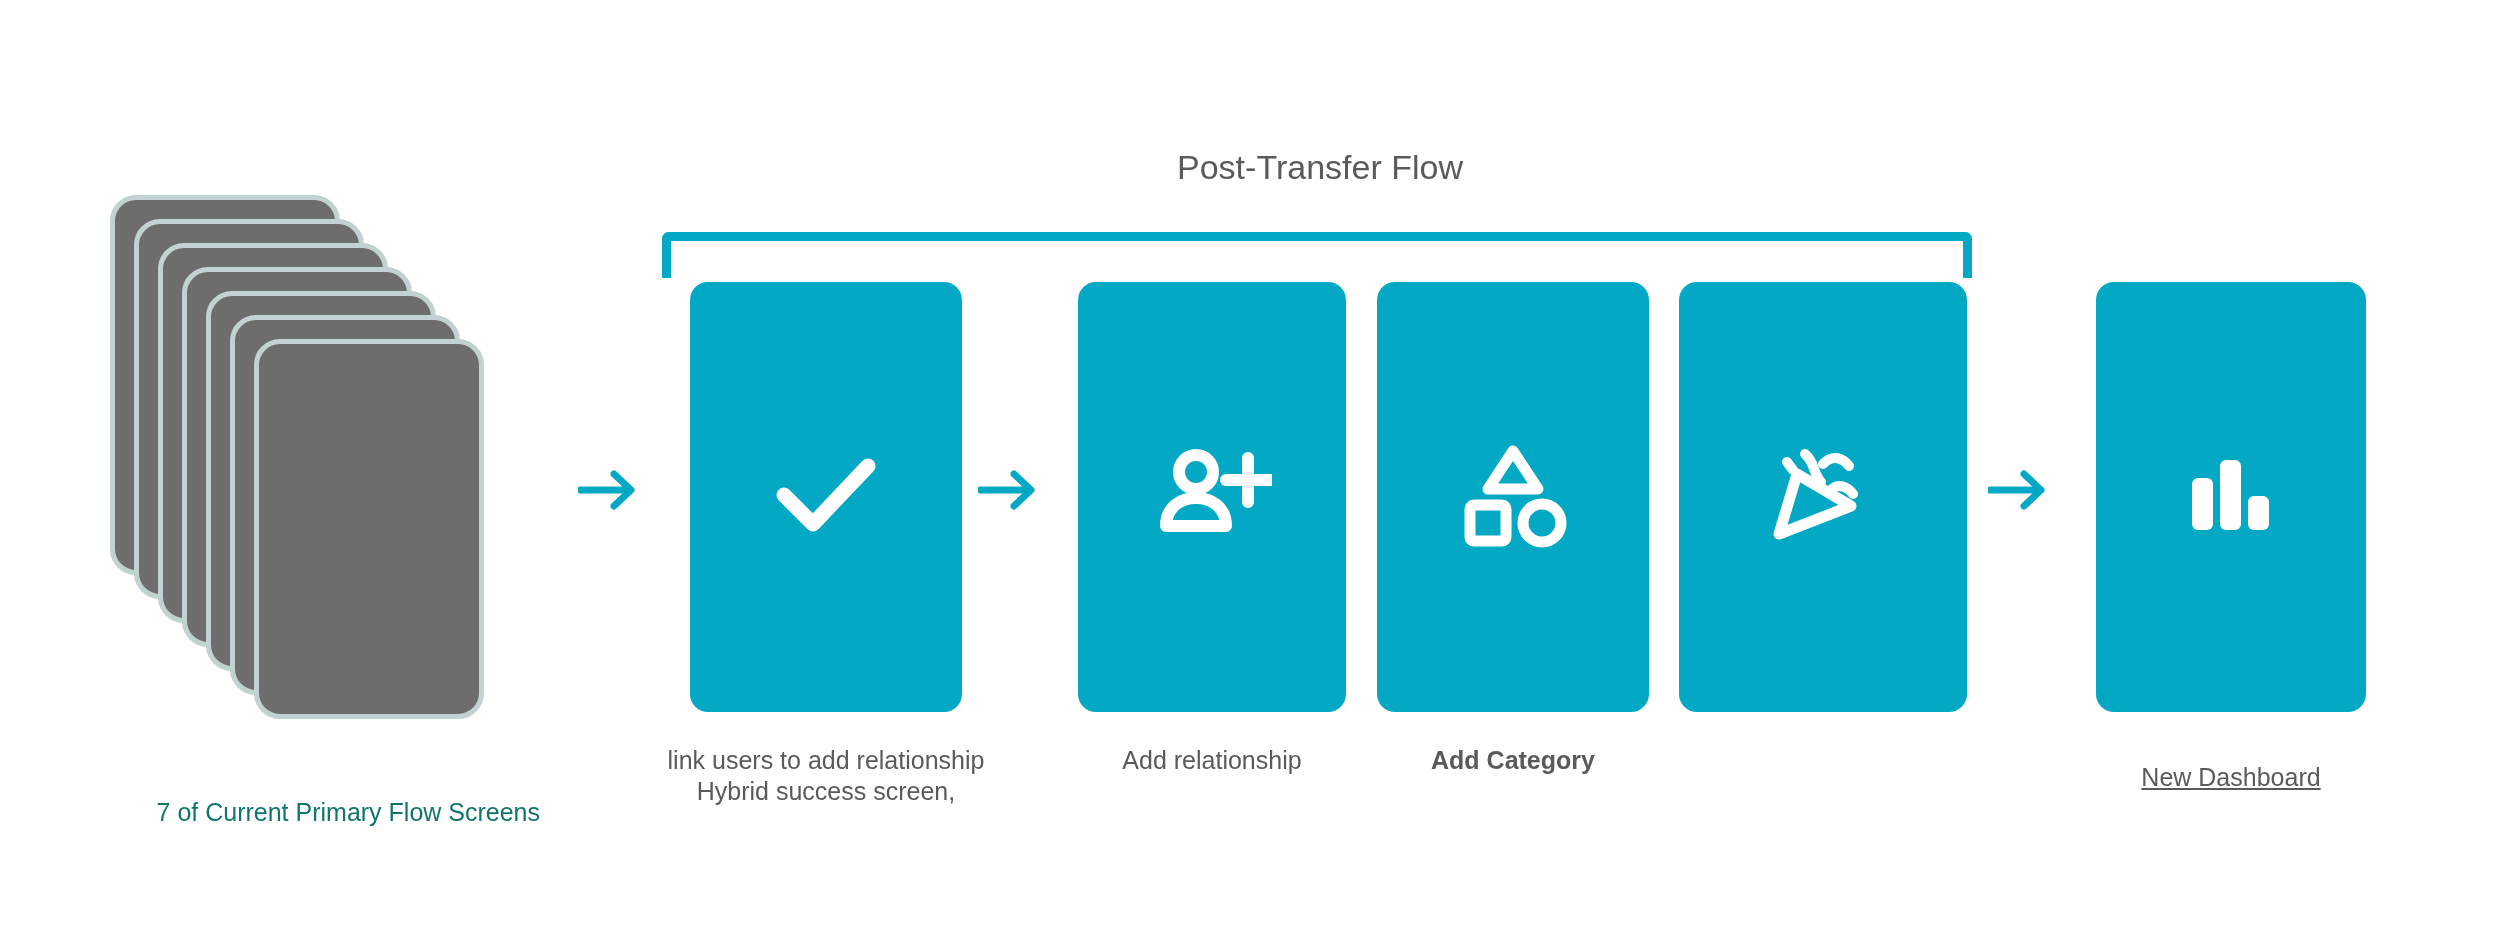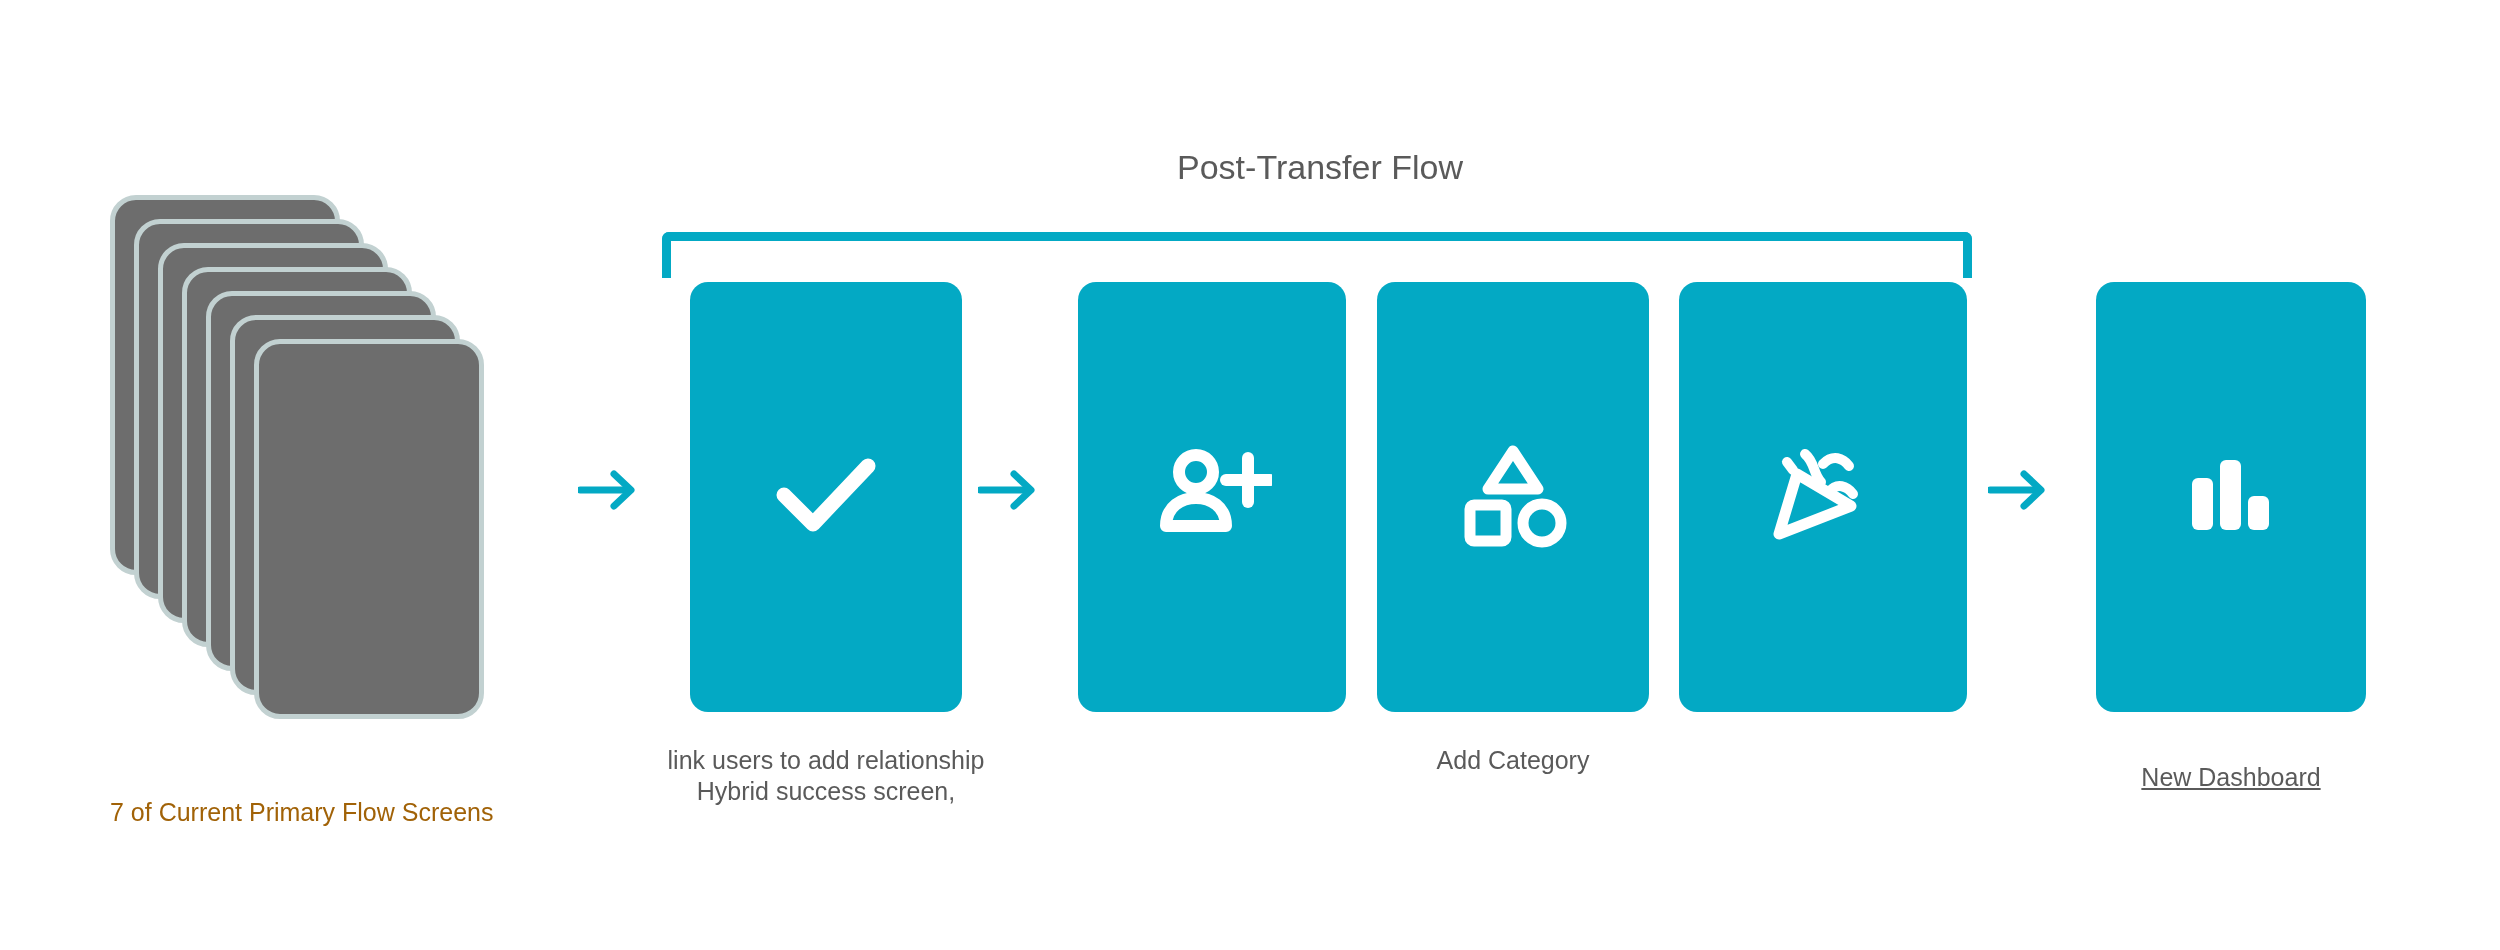"Add relationship" div.card-label { html: none -> <div> <div>Add relationship</div> </div> }
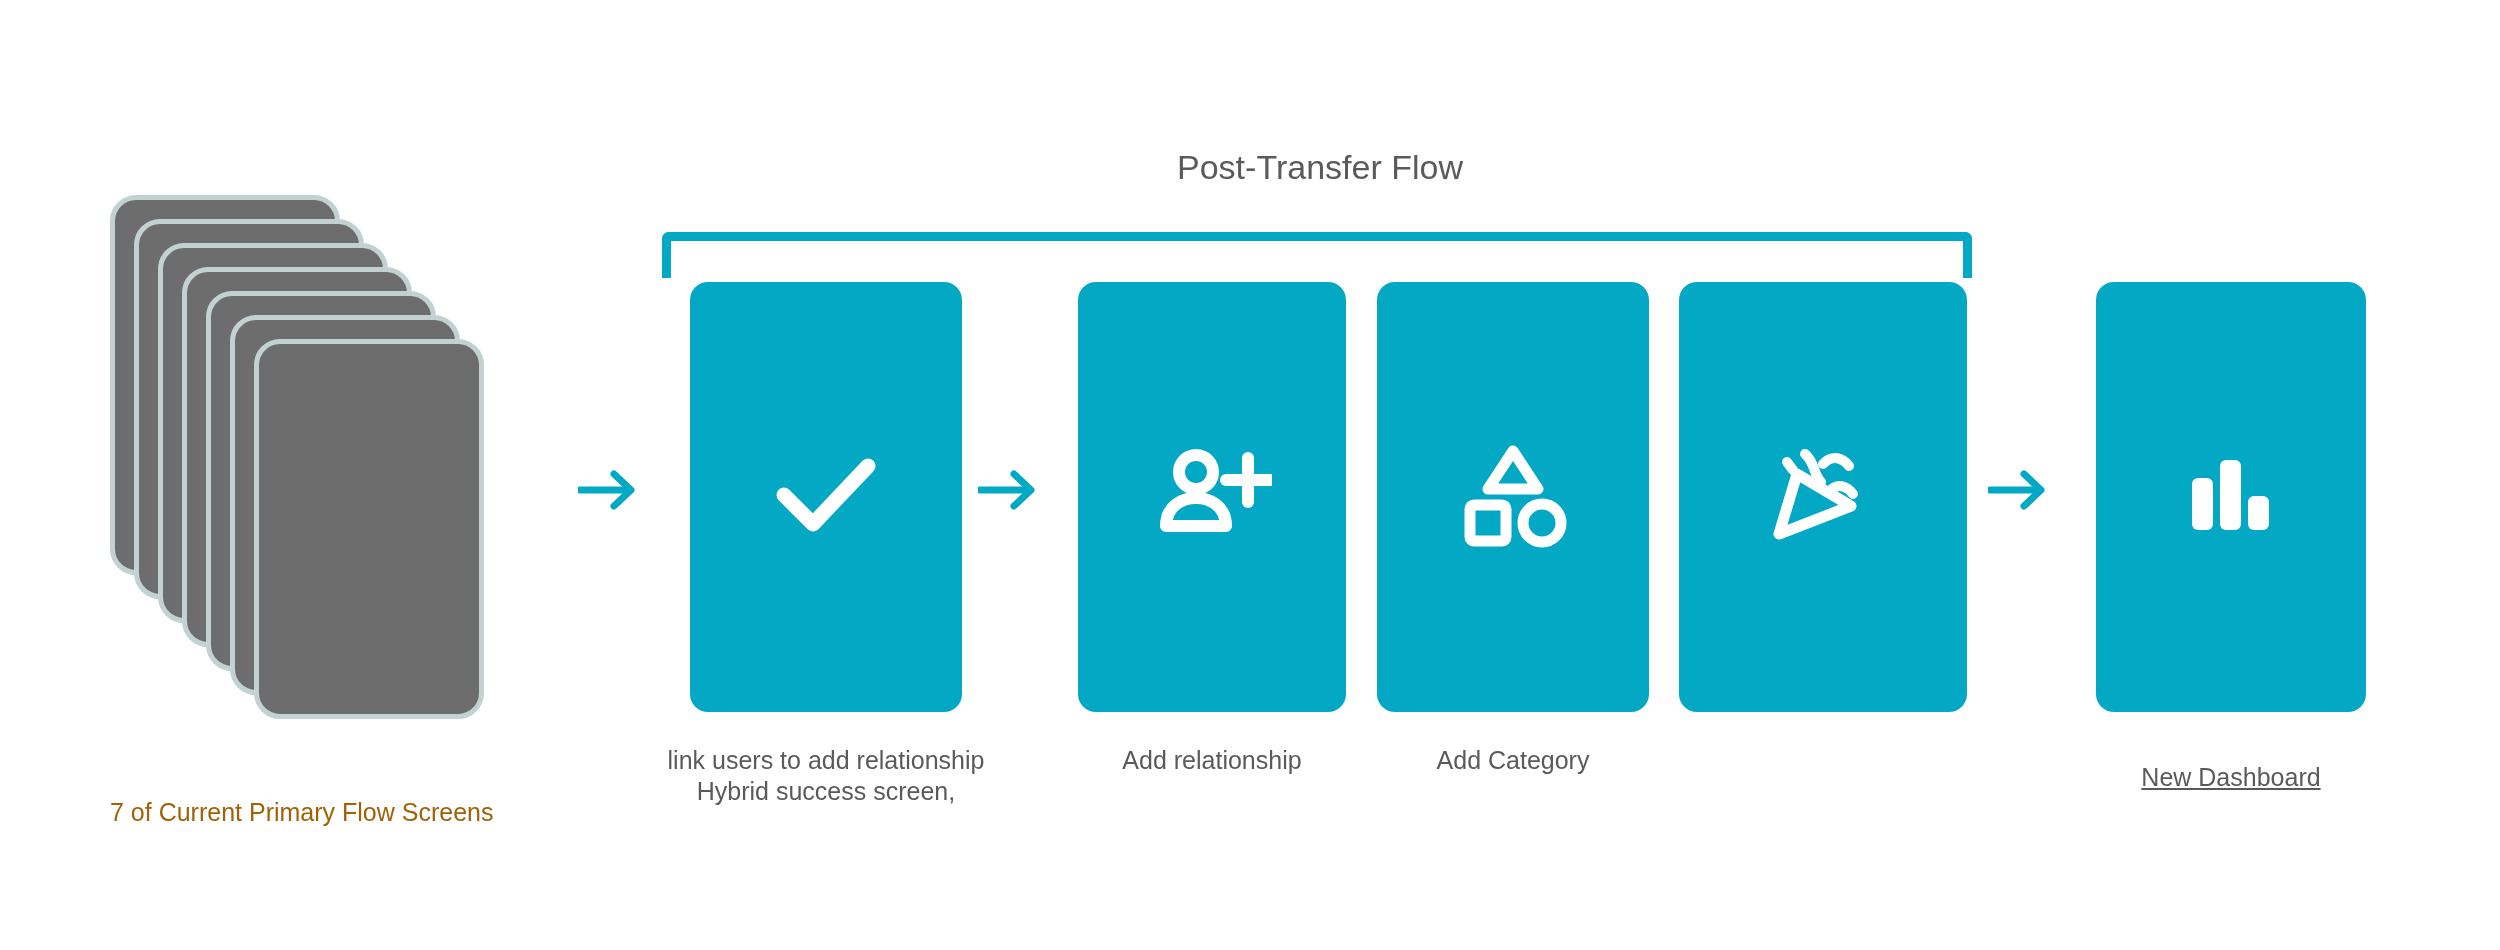"Add Category" .l3 { font-weight: none -> bold }
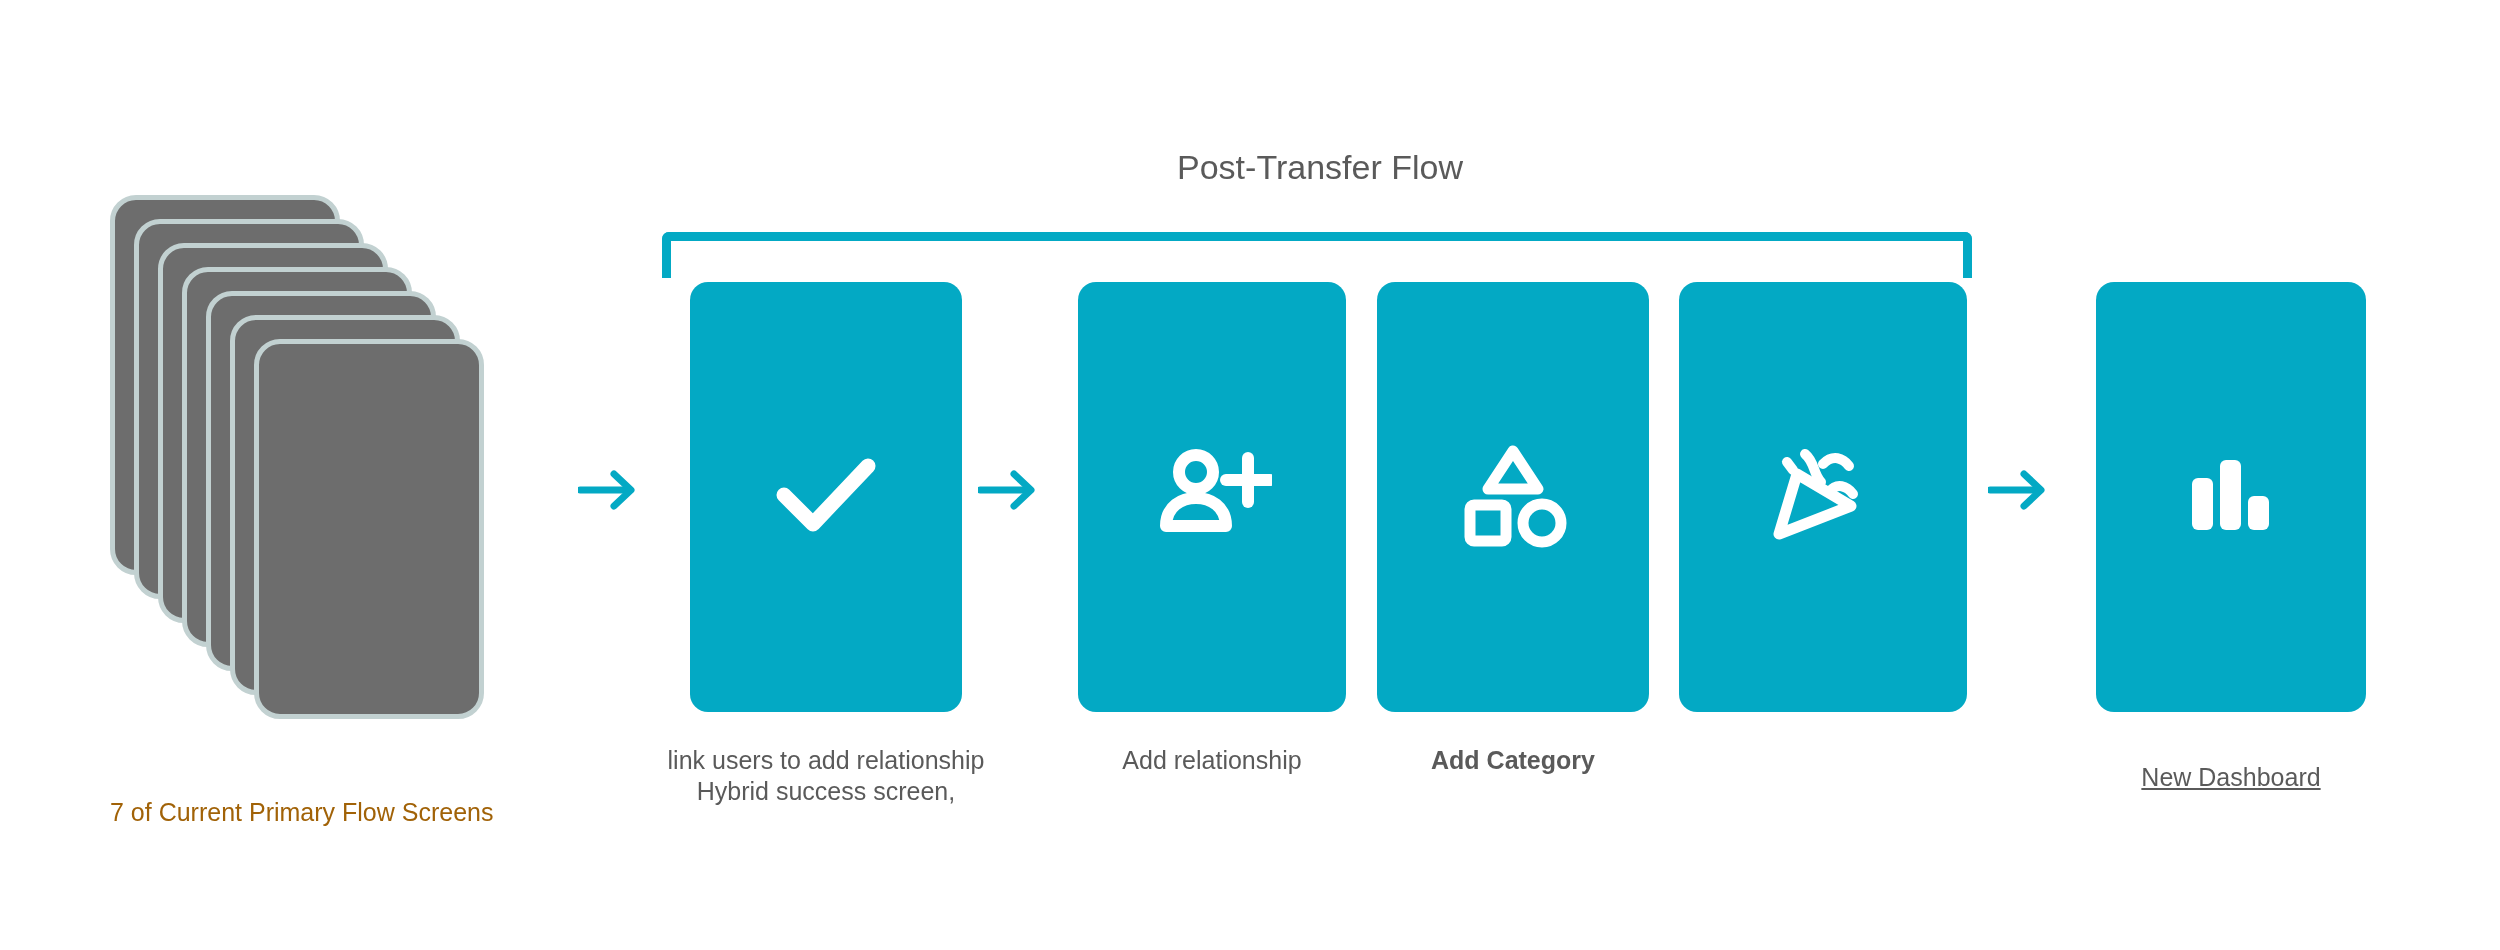"7 of Current Primary Flow" .stack-label { color: #a16207 -> #0f766e; text-align: left -> right }
